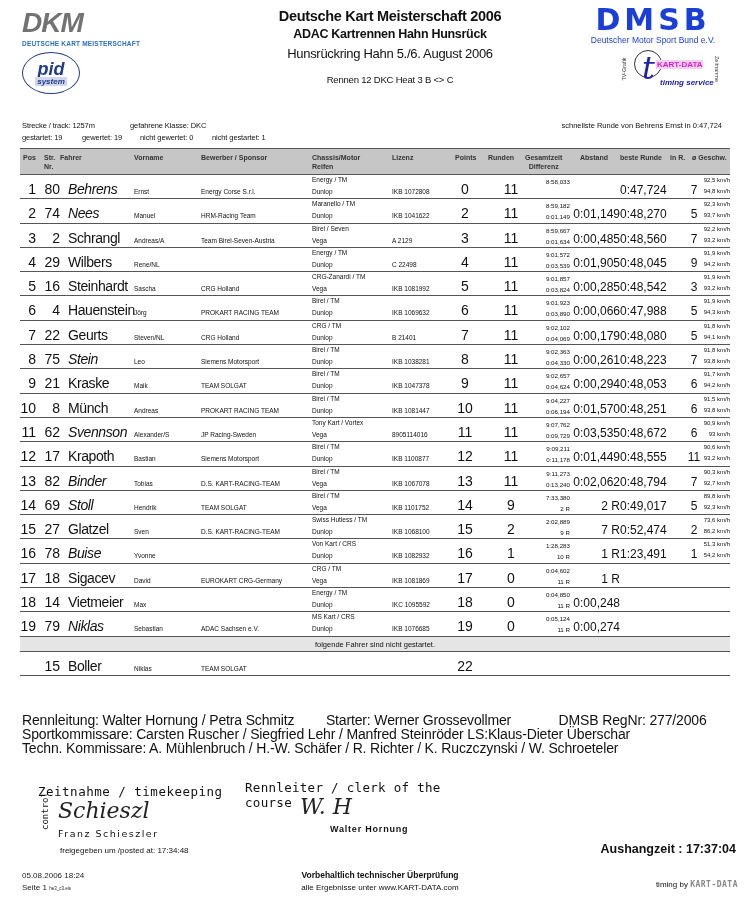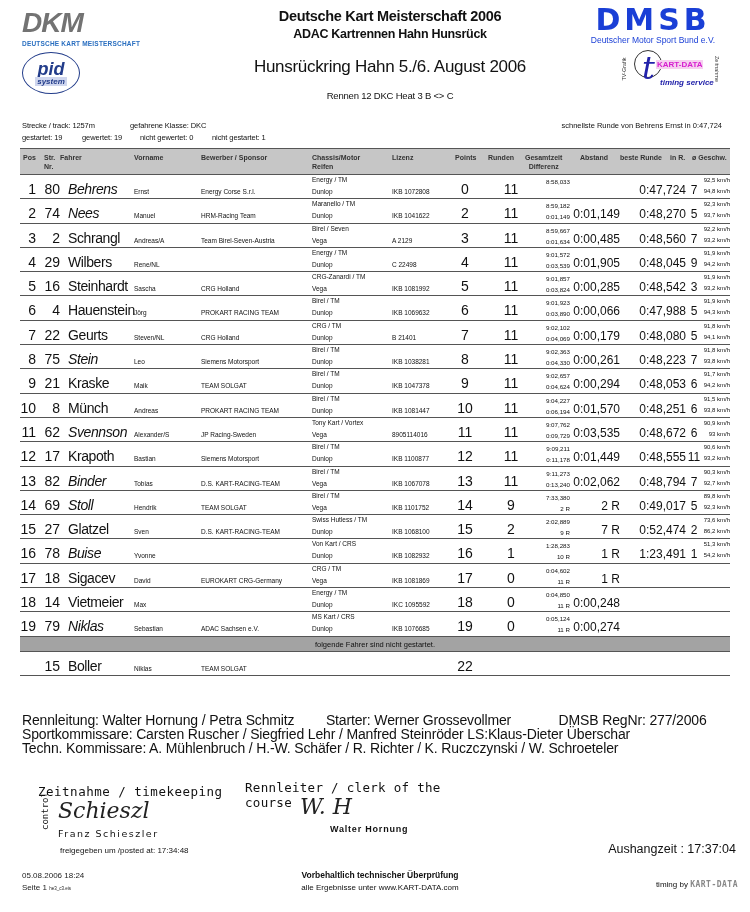"Hunsrückring Hahn 5./6. August 2006" .t3 { font-size: 17px -> 13px; margin-top: 16px -> 5px }
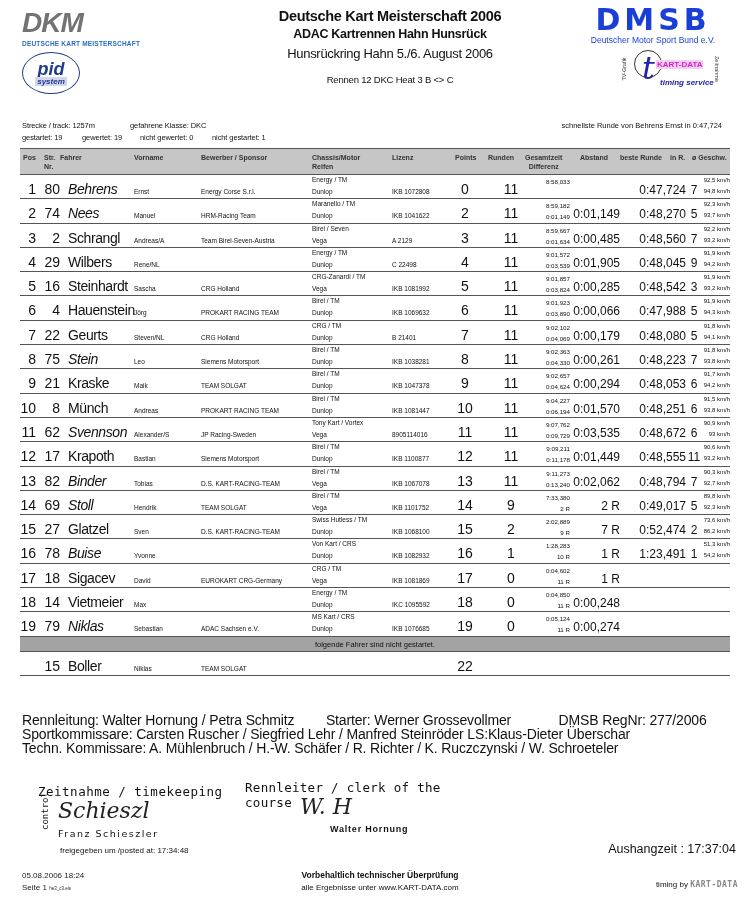"0:47,724" .c-best { text-align: right -> left }
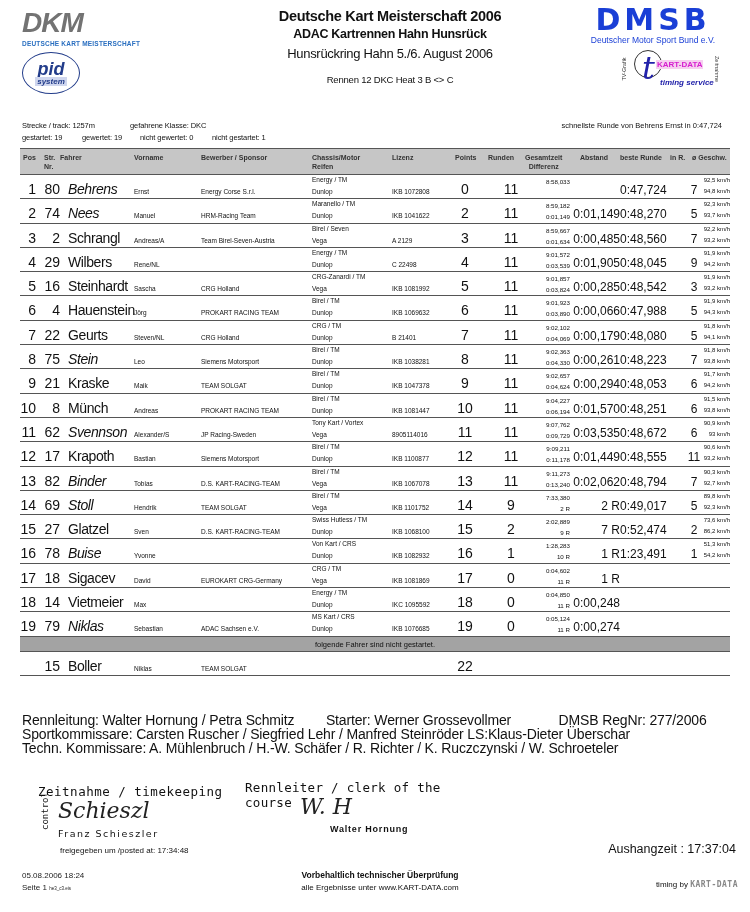"folgende Fahrer sind nicht gestartet." .dns-band { background: #a3a3a3 -> #e5e5e5 }
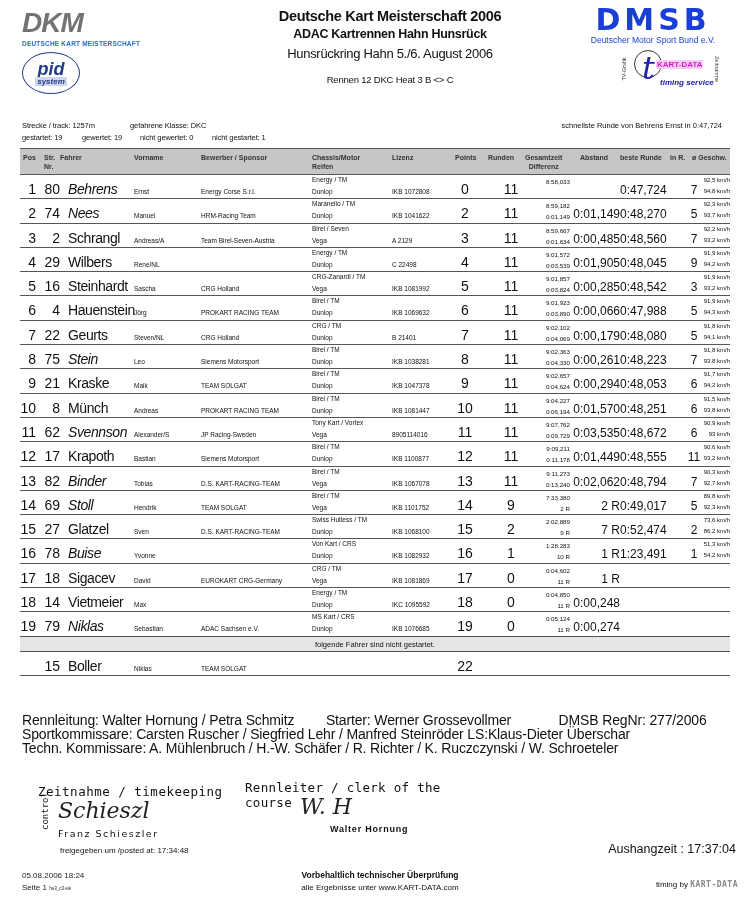"Aushangzeit : 17:37:04" .aushang { font-weight: normal -> bold }
